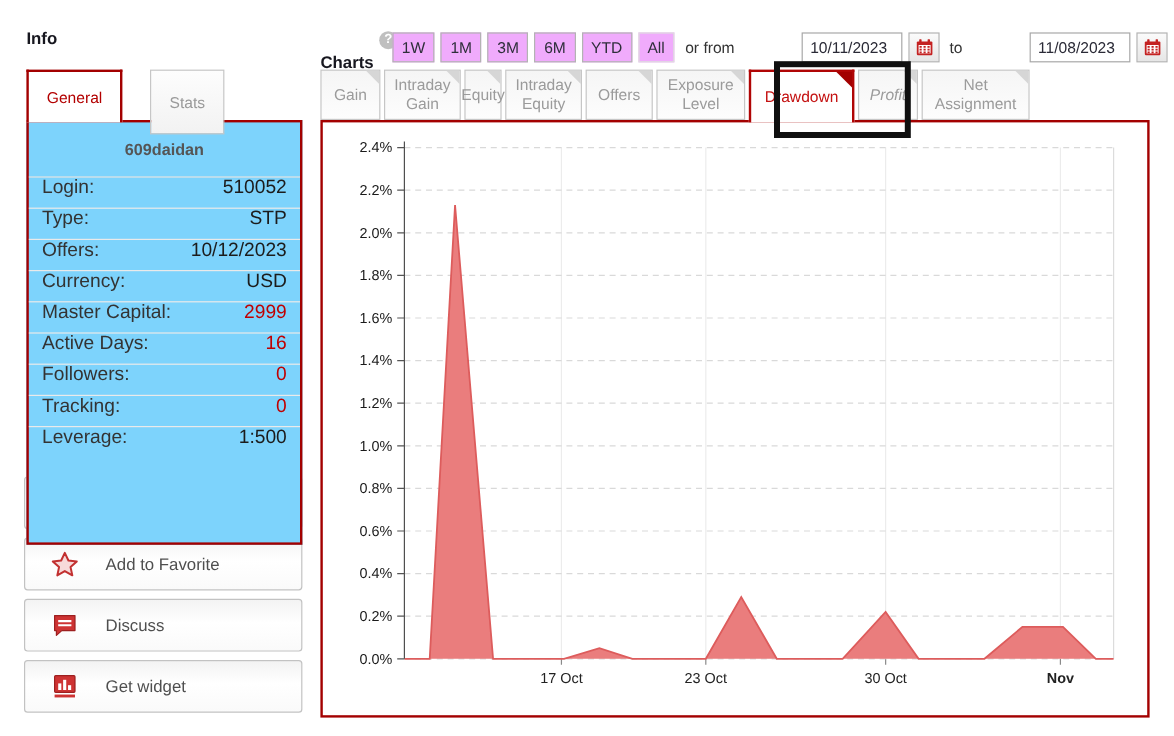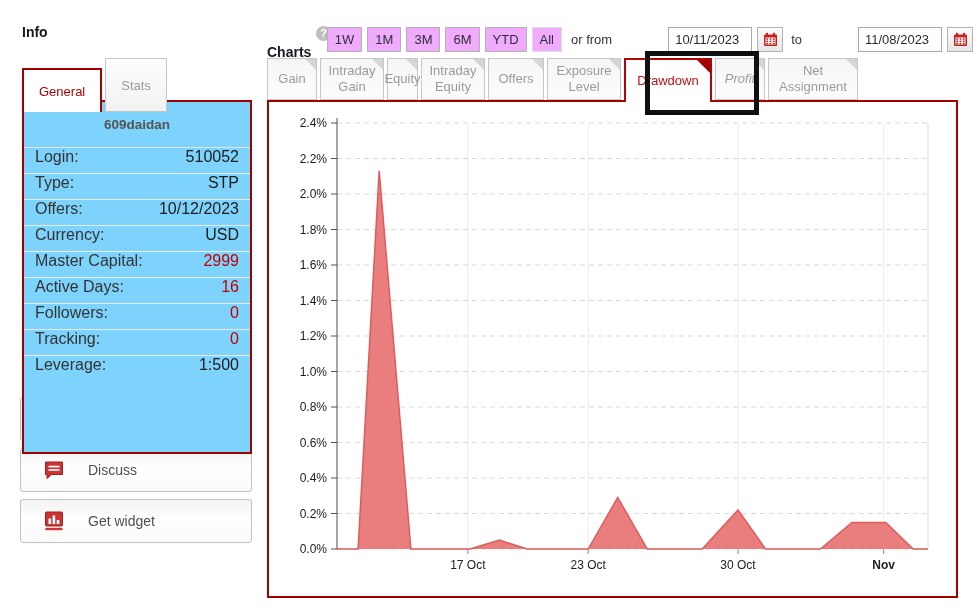"General" .info-tabs { align-items: flex-end -> flex-start; gap: none -> 20px }
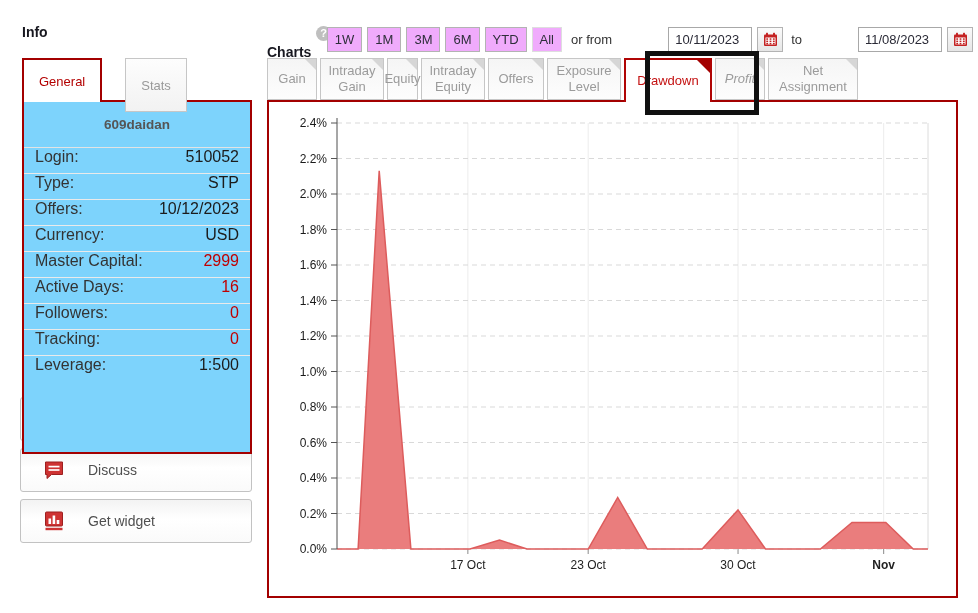"Add to Favorite" div.action-button { html: none -> <div> <span> <svg> <path></path> </svg> </span> <span>Add to Favorite</span> </div> }
